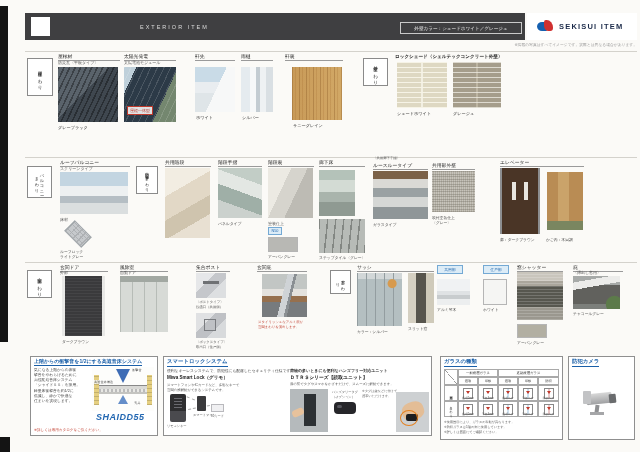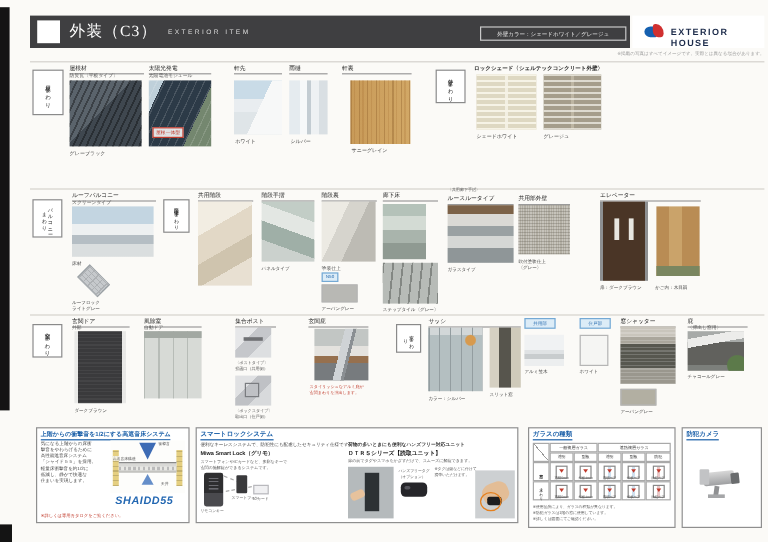"外装（C3）" div.abs { html: <div>外装（C3）</div> -> none }
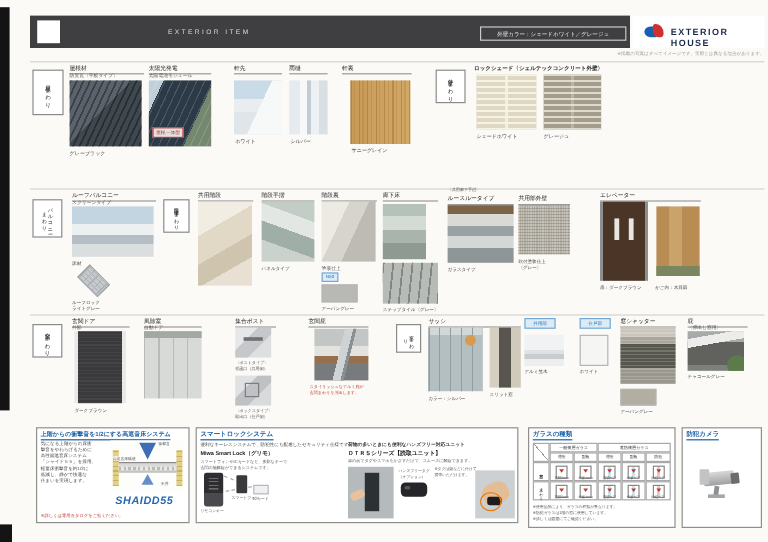"EXTERIOR HOUSE" div.abs { text: EXTERIOR HOUSE -> SEKISUI ITEM }
